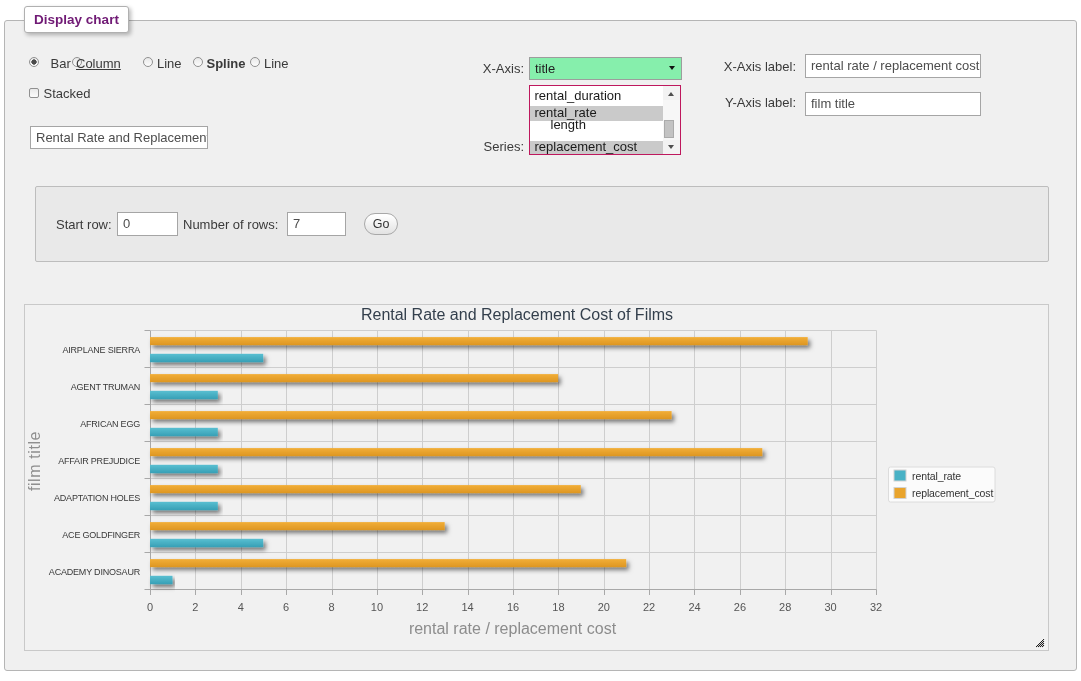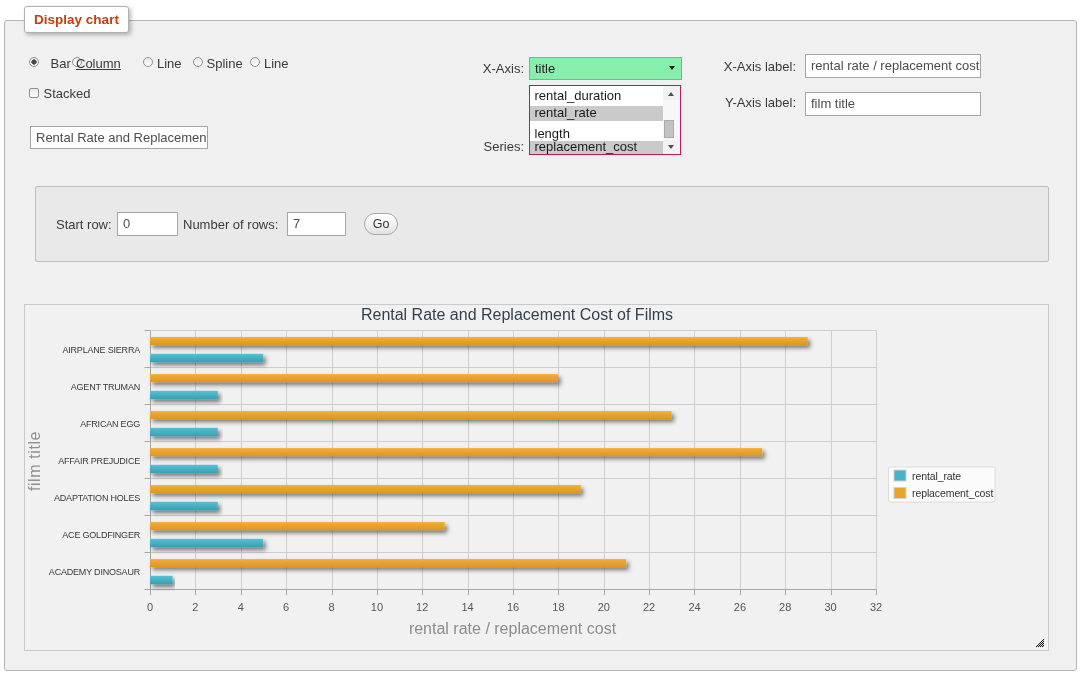"Display chart" #legendbox { color: #c2410c -> #701a75 }
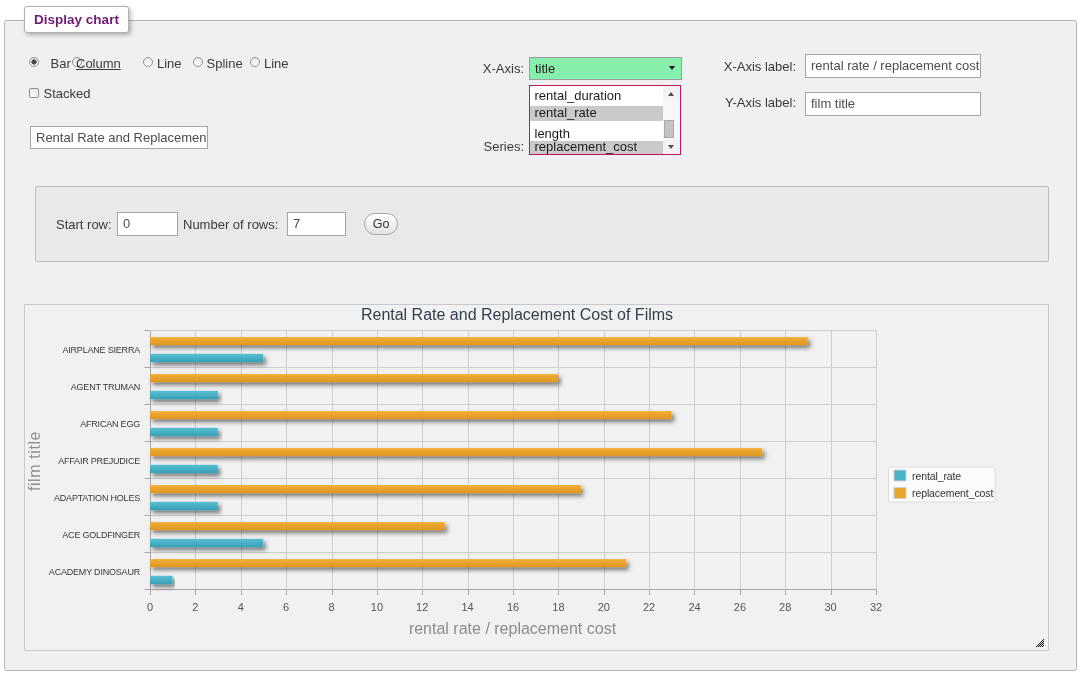"Spline" div.abs { font-weight: none -> bold }
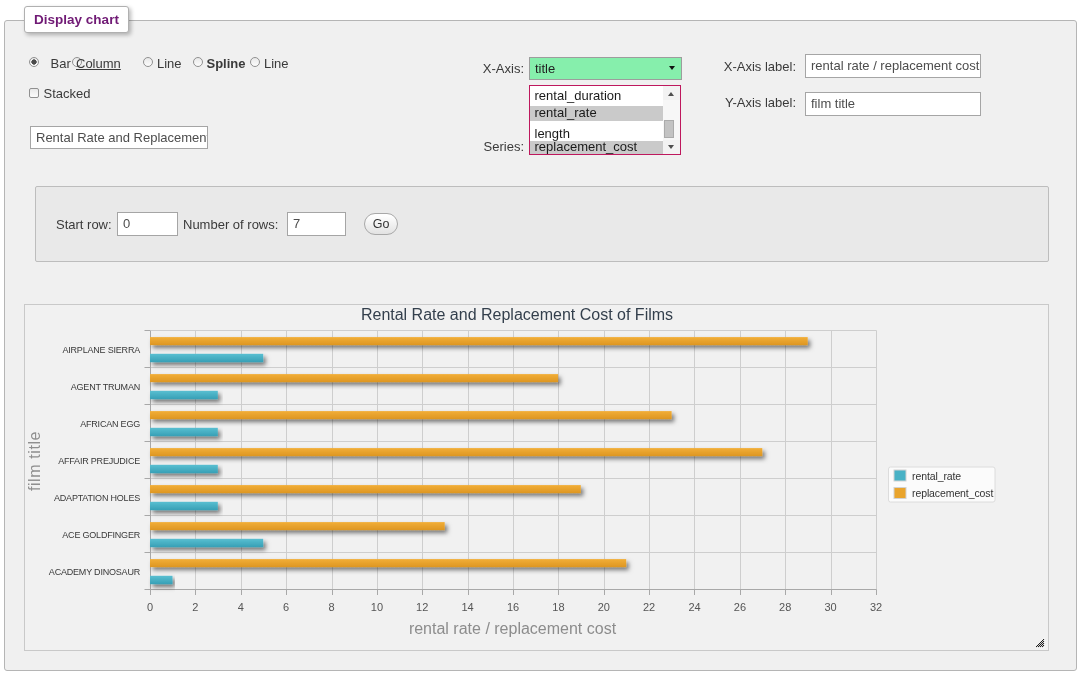"length" div.item { margin-left: none -> 16px; top: 39px -> 30px }
